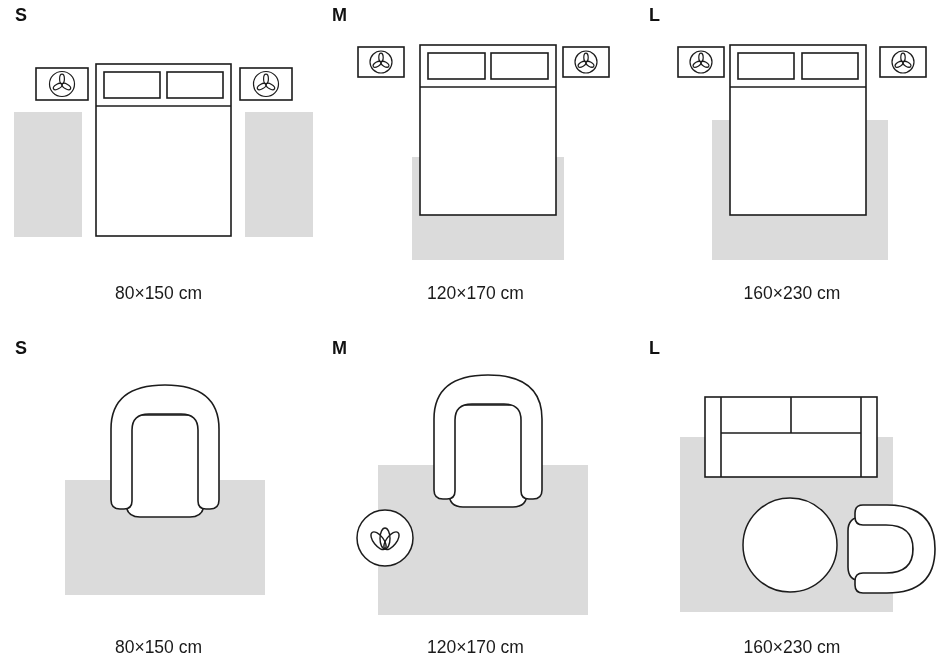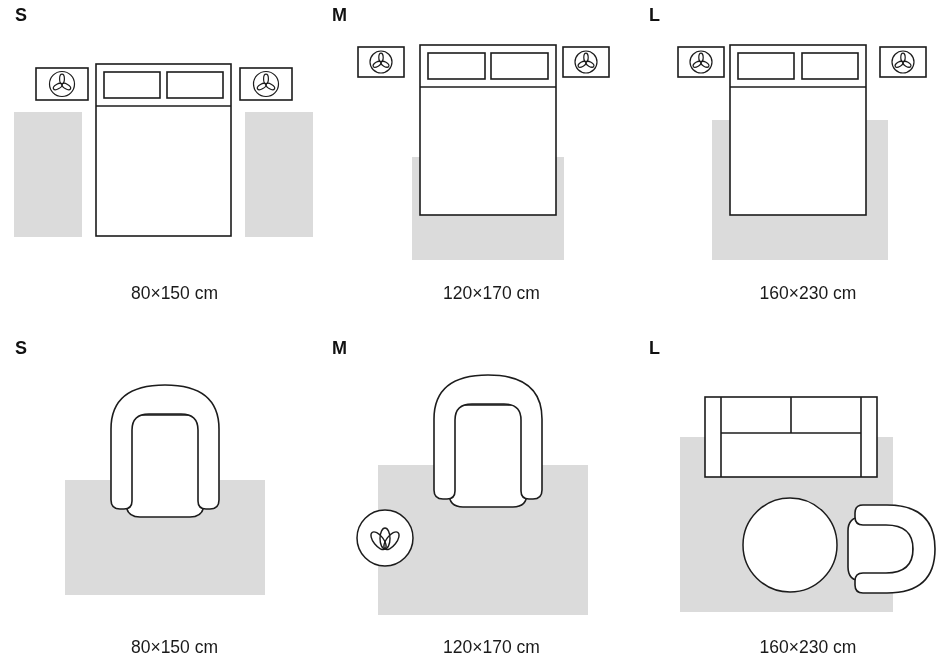"80×150 cm" .dimension { left: 16px -> 0 }
